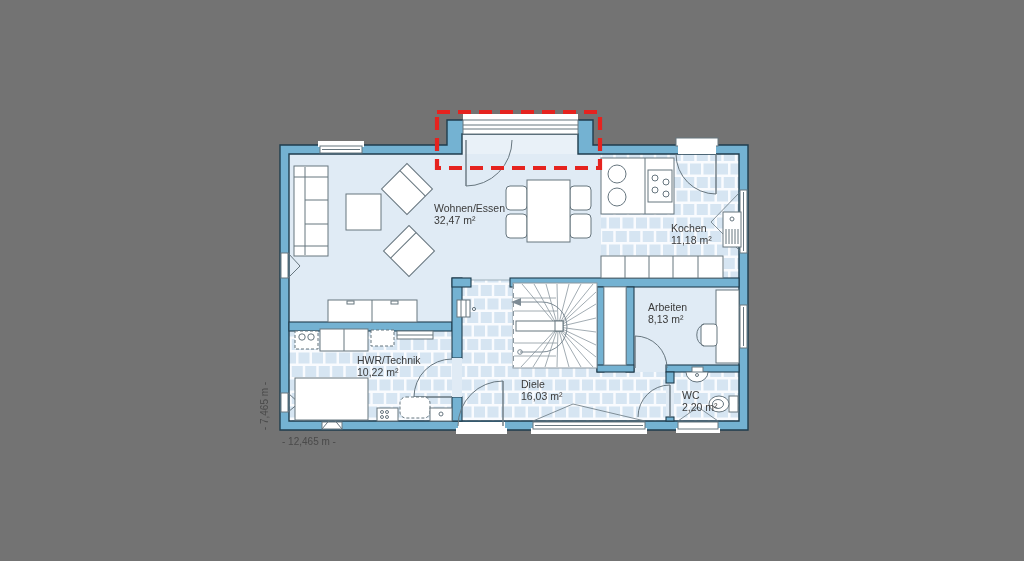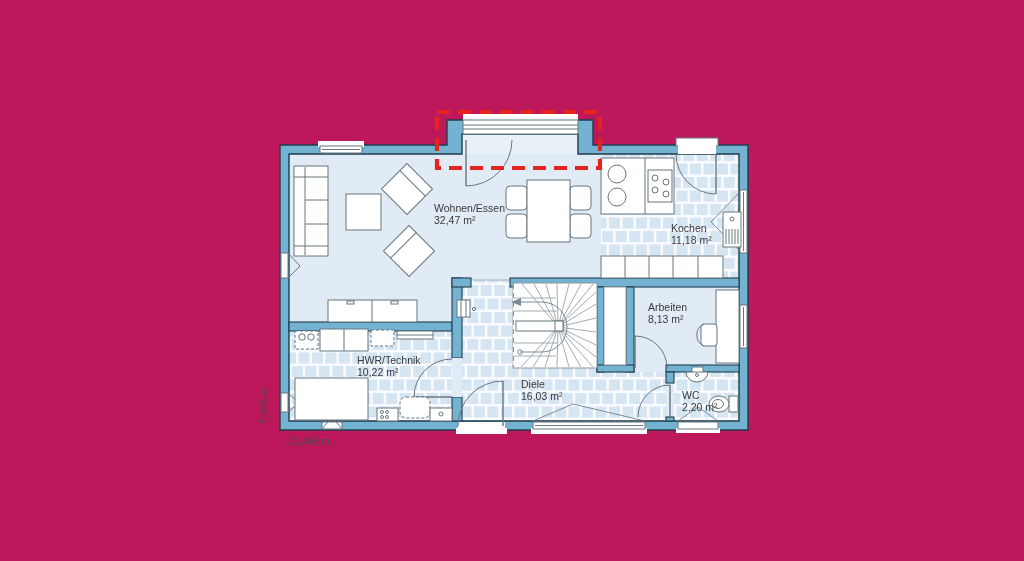"Wohnen/Essen" #canvas { background: #be185d -> #737373 }
